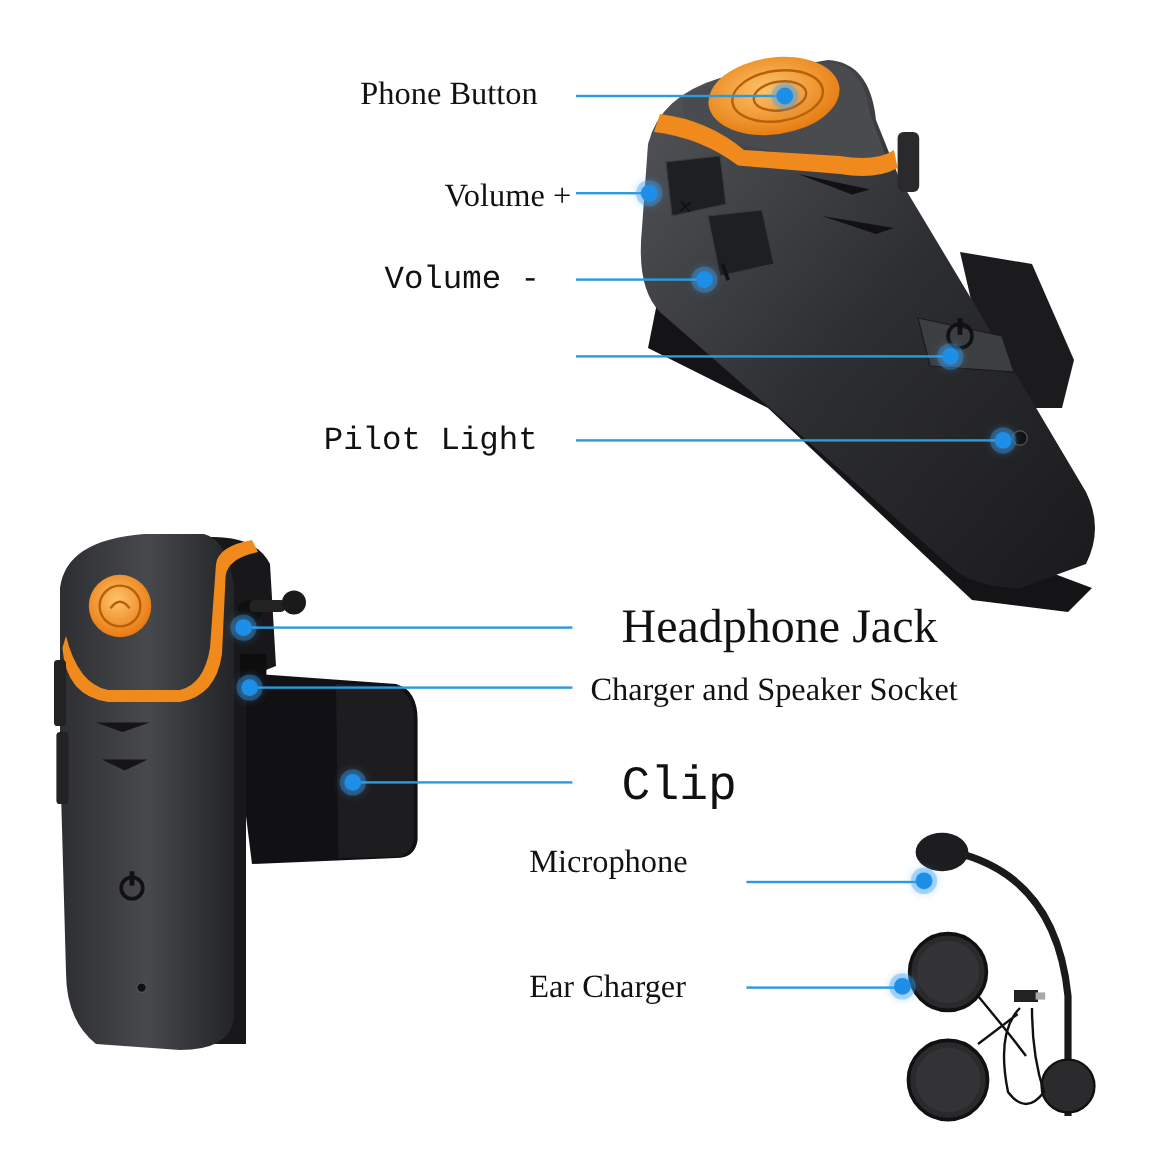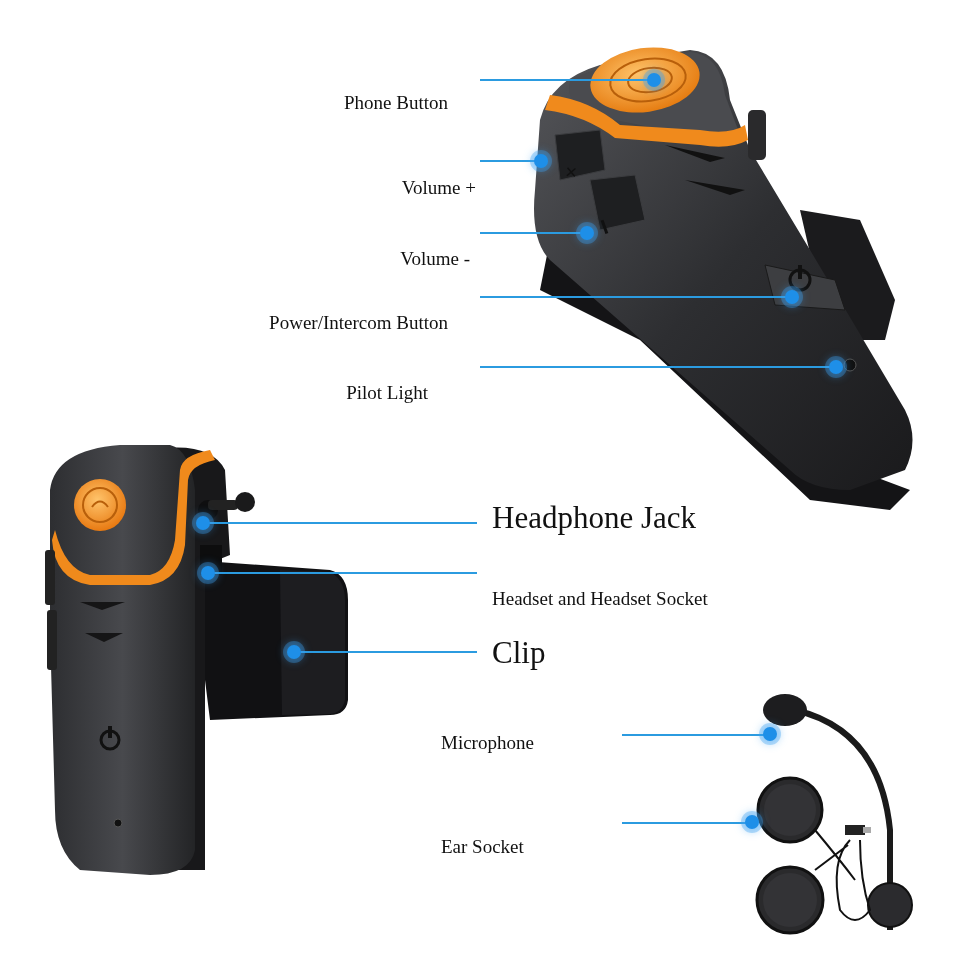"Phone Button" .lbl-sm { font-size: 19px -> 27px; margin-top: 28px -> none }
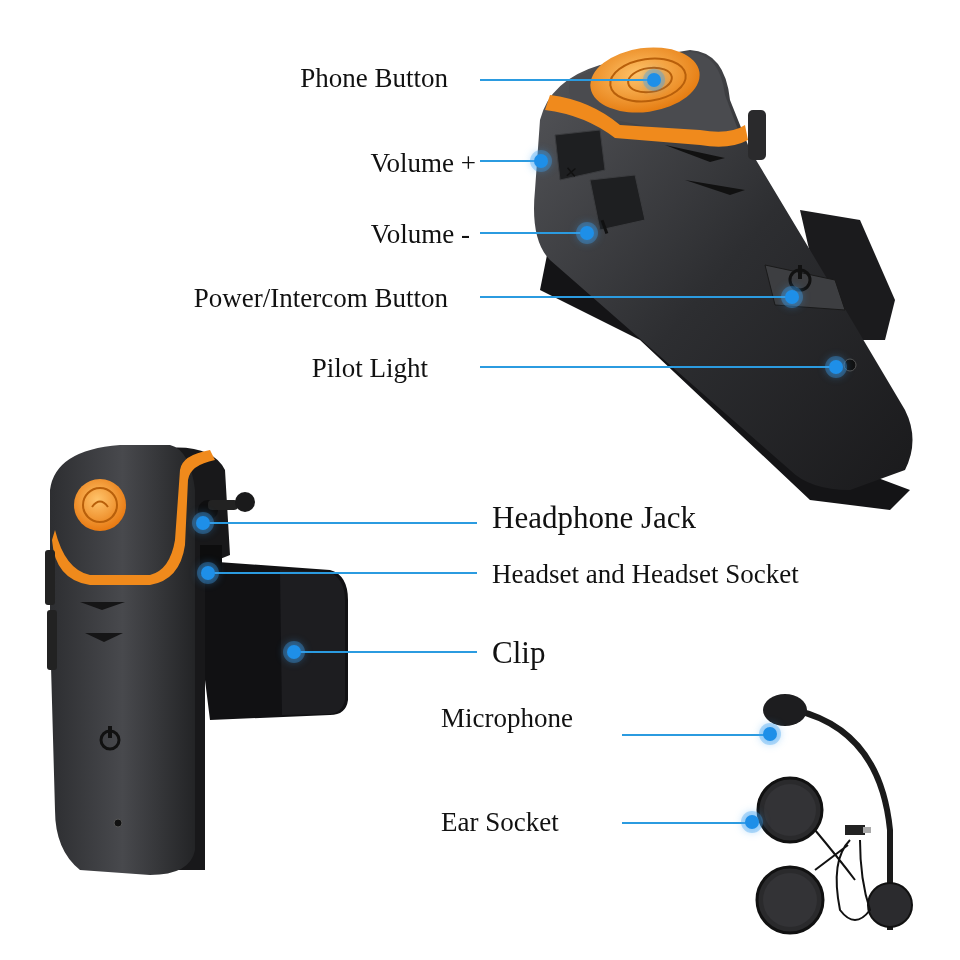"Volume -" div.label { font-family: none -> Liberation Mono, monospace; right: 490px -> 510px }
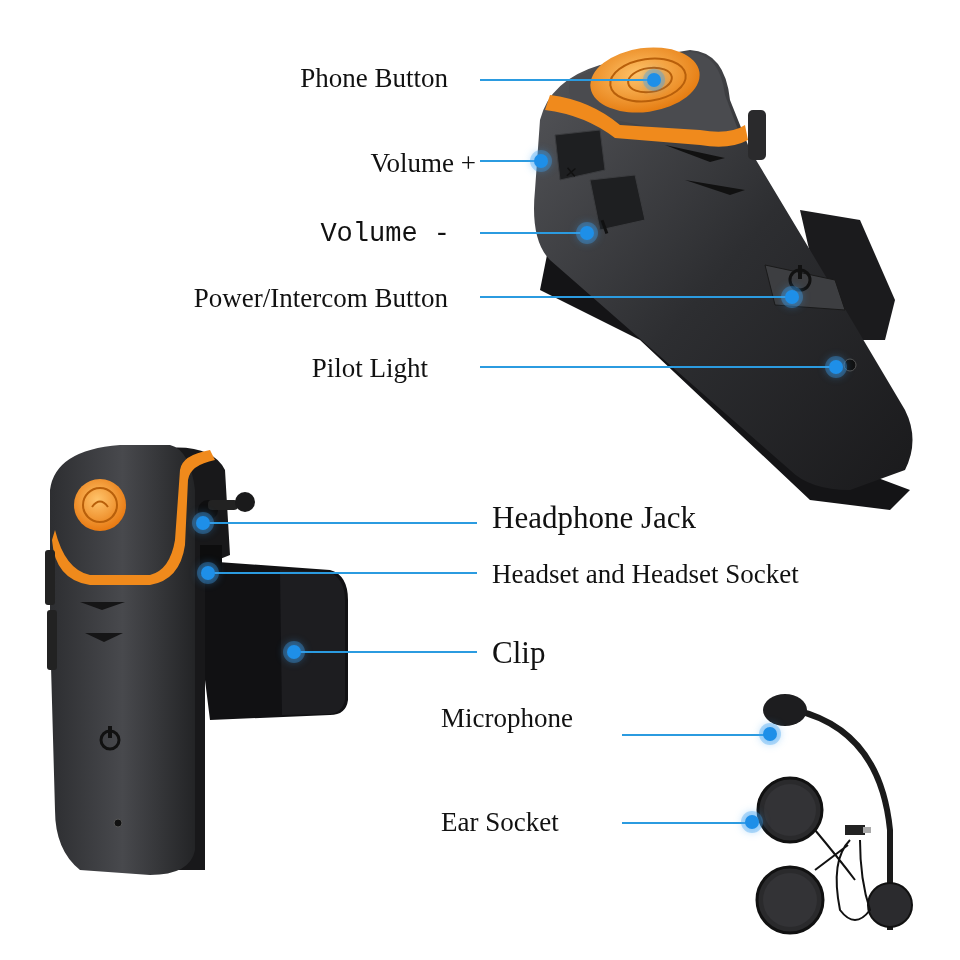"Power/Intercom Button" div.label { html: <div>Power/Intercom Button</div> -> none }
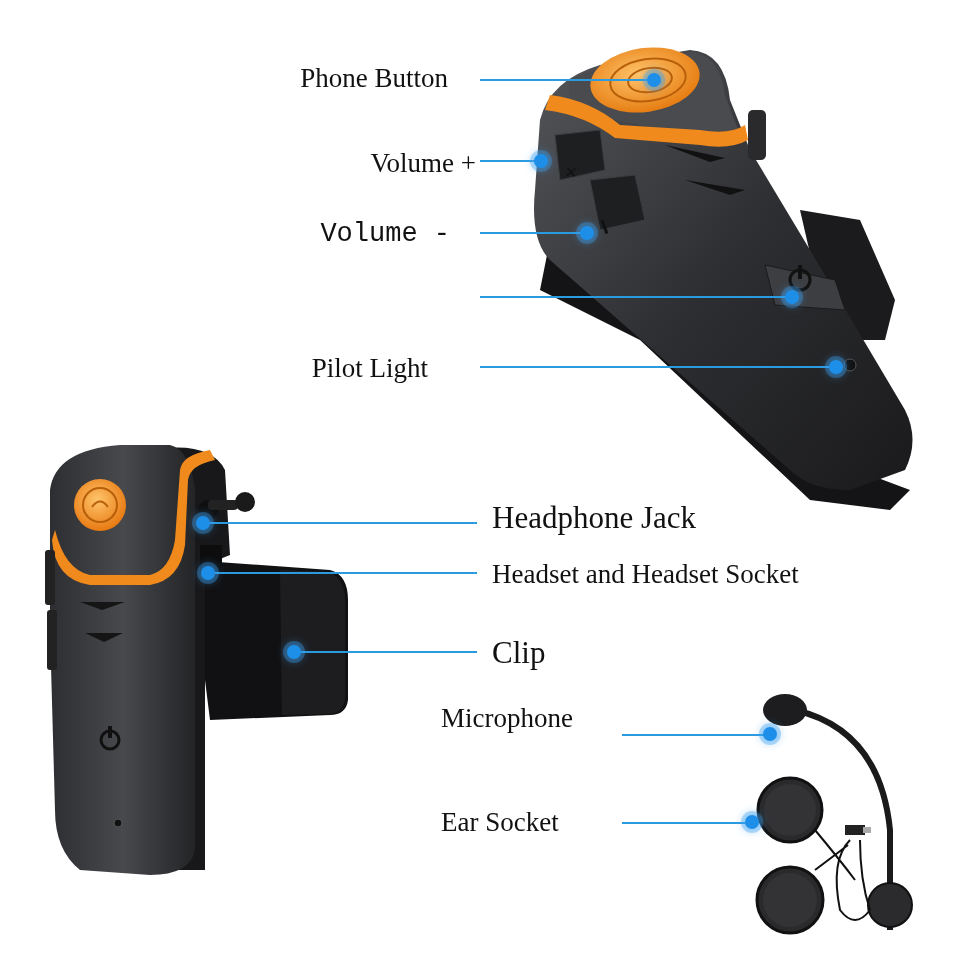"Pilot Light" div.label { font-family: none -> Liberation Mono, monospace; right: 532px -> 512px }
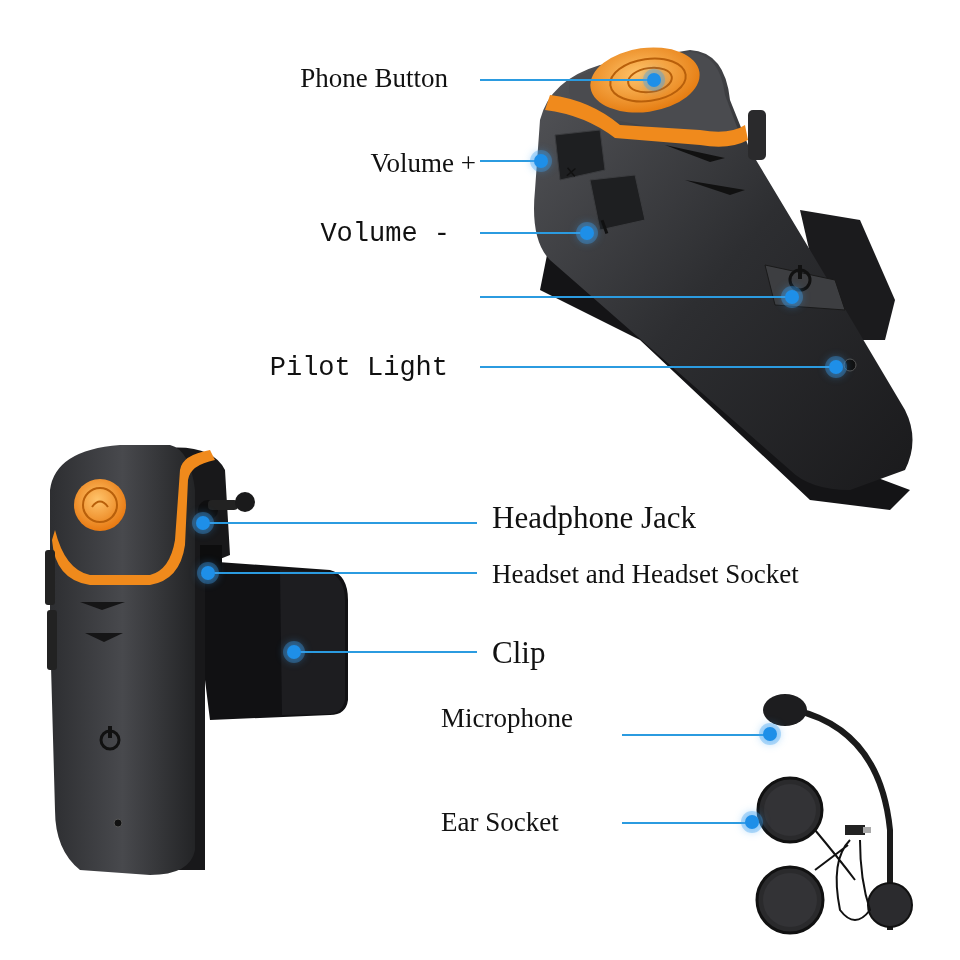"Headphone Jack" .lbl-lg { font-size: 31px -> 40px; margin-left: none -> 26px }
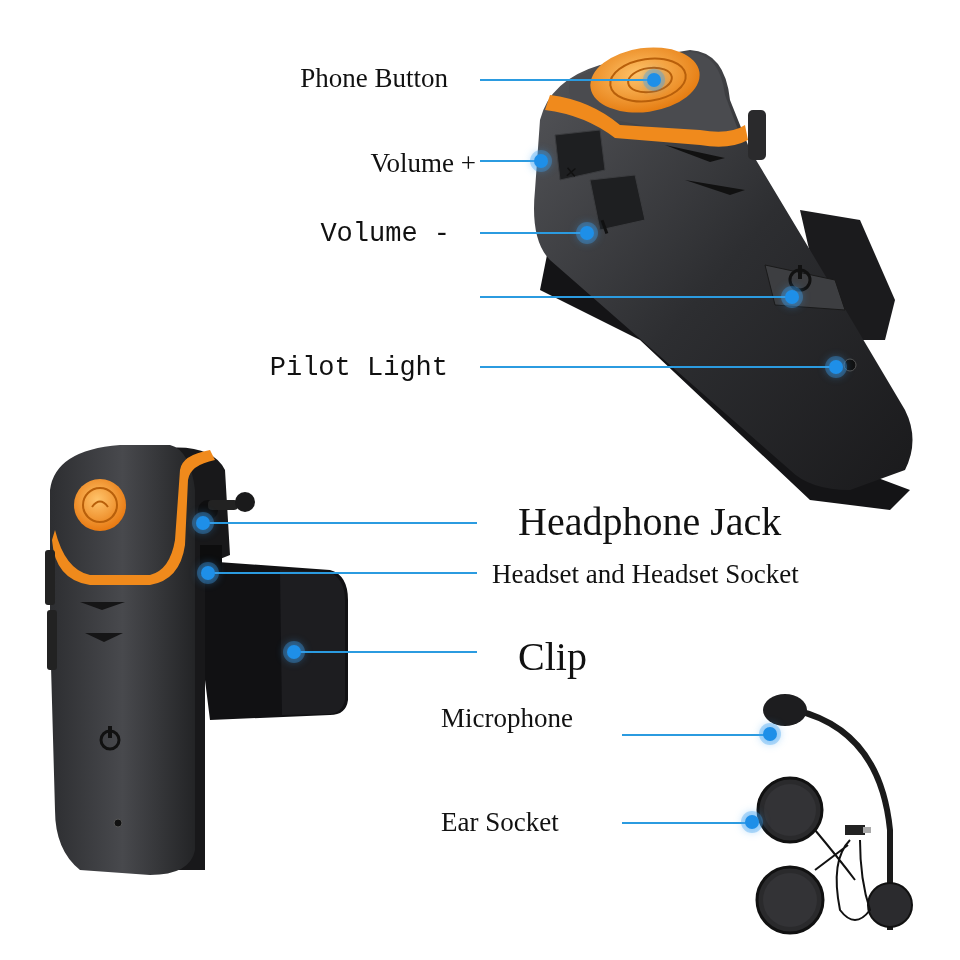"Headset and Headset Socket" div.label { text: Headset and Headset -> Charger and Speaker }
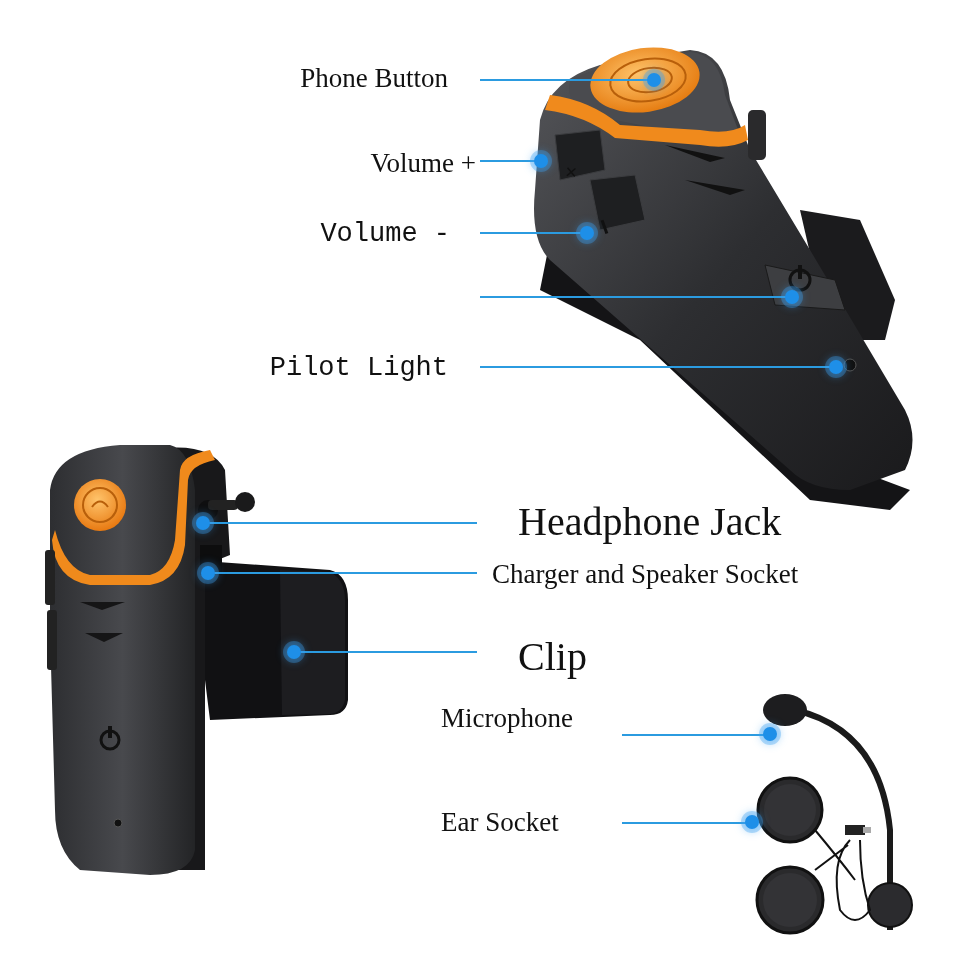"Clip" div.label { font-family: none -> Liberation Mono, monospace }
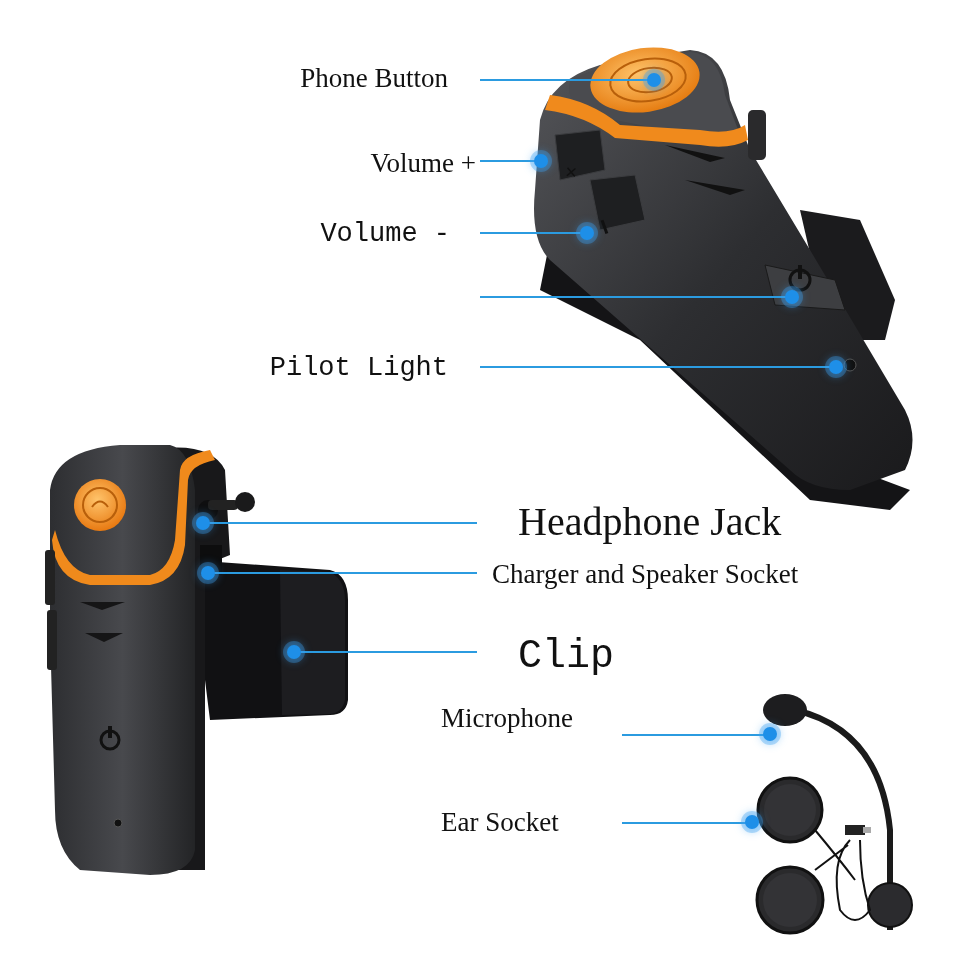"Ear Socket" div.label { text: Socket -> Charger }
